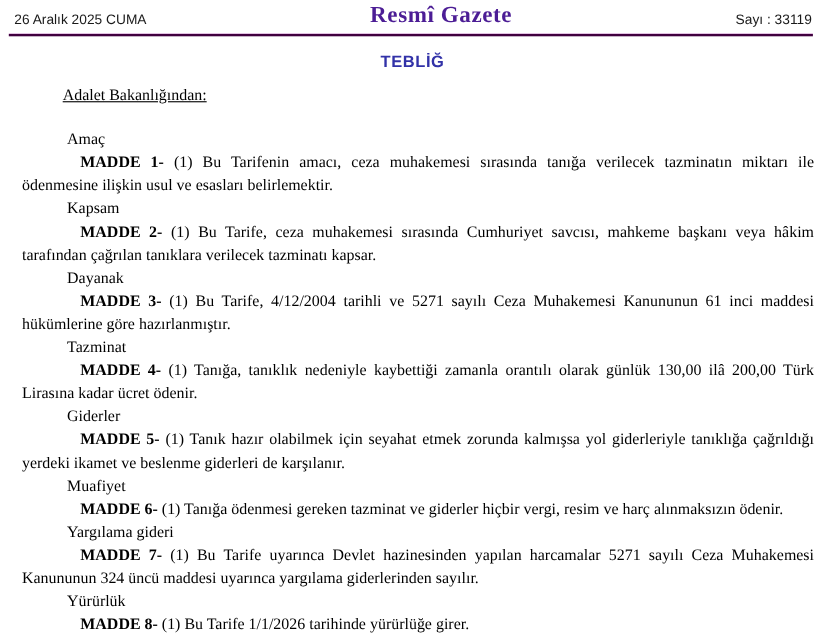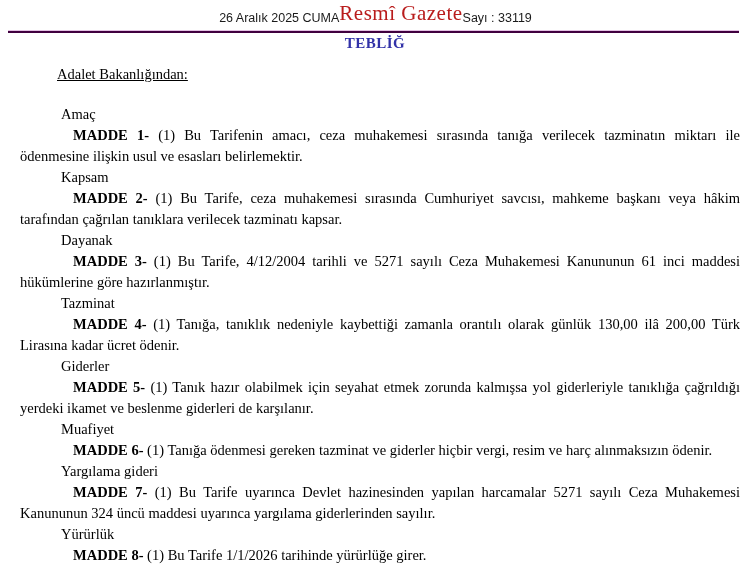"26 Aralık 2025 CUMA" .header-row { justify-content: center -> space-between }
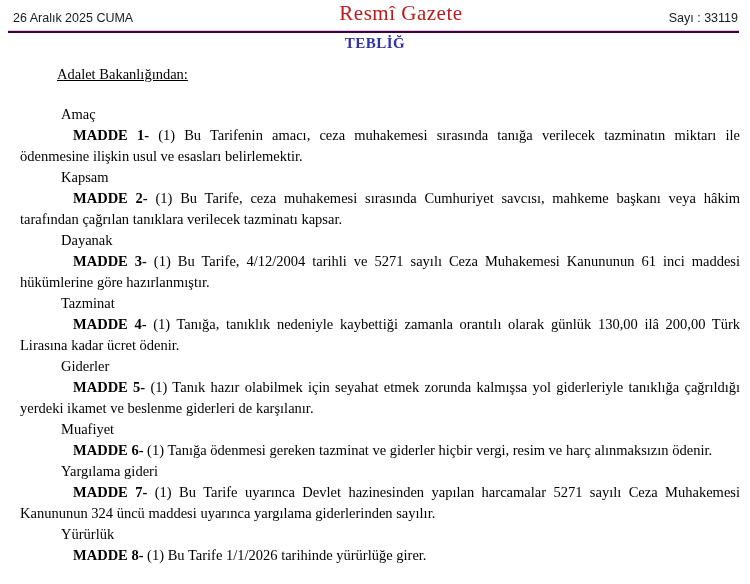"Resmî Gazete" .gazette-title { color: #b91c1c -> #4c1d95; font-weight: normal -> bold }
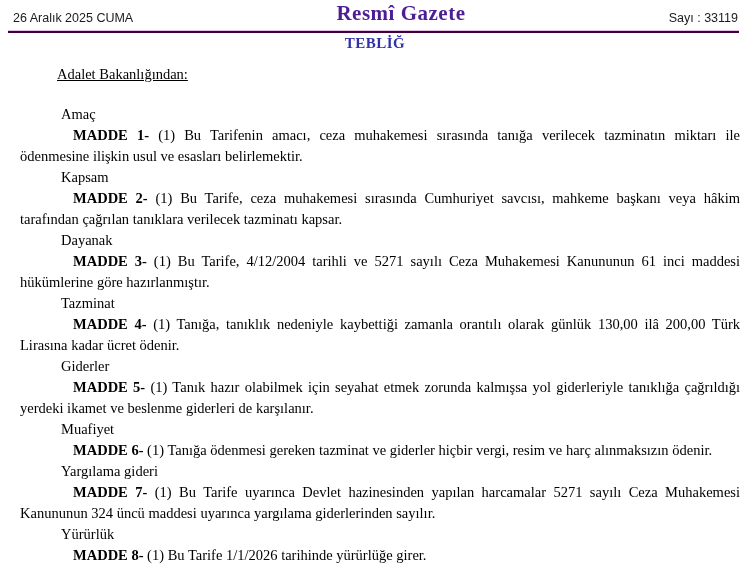"TEBLİĞ" .notice-type { font-family: Liberation Serif, serif -> Liberation Sans, sans-serif; margin-top: none -> 13px }
